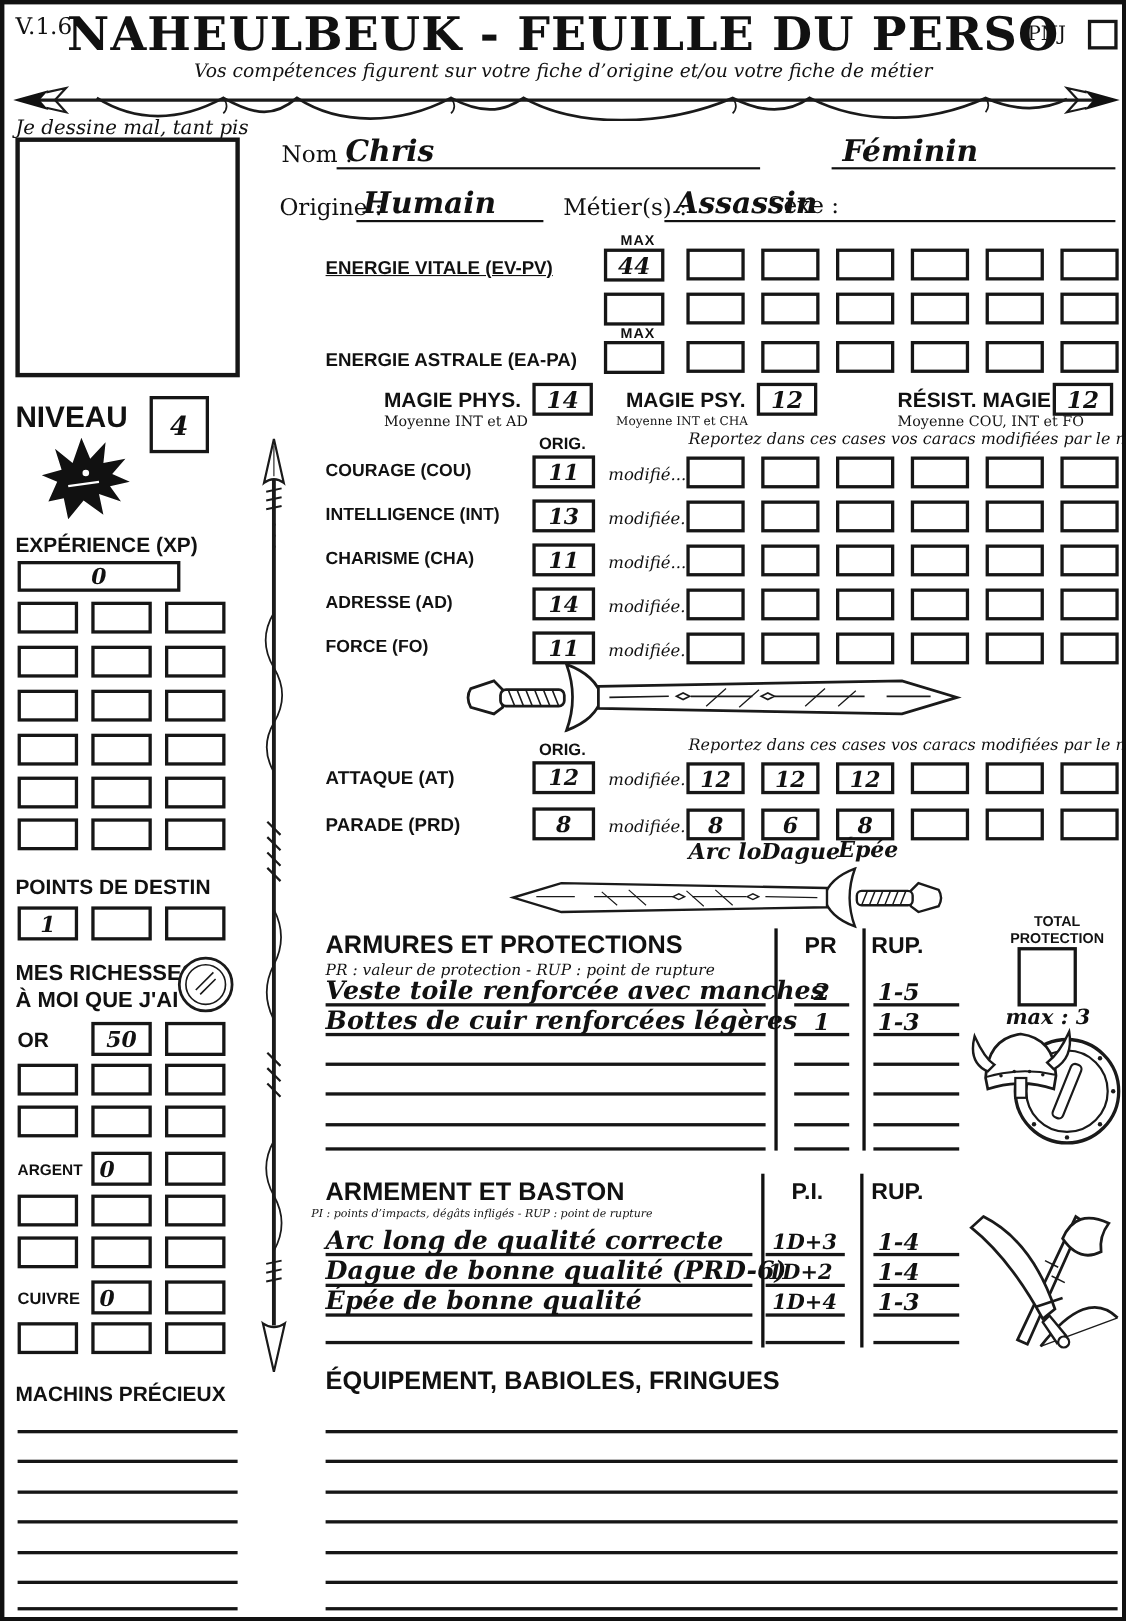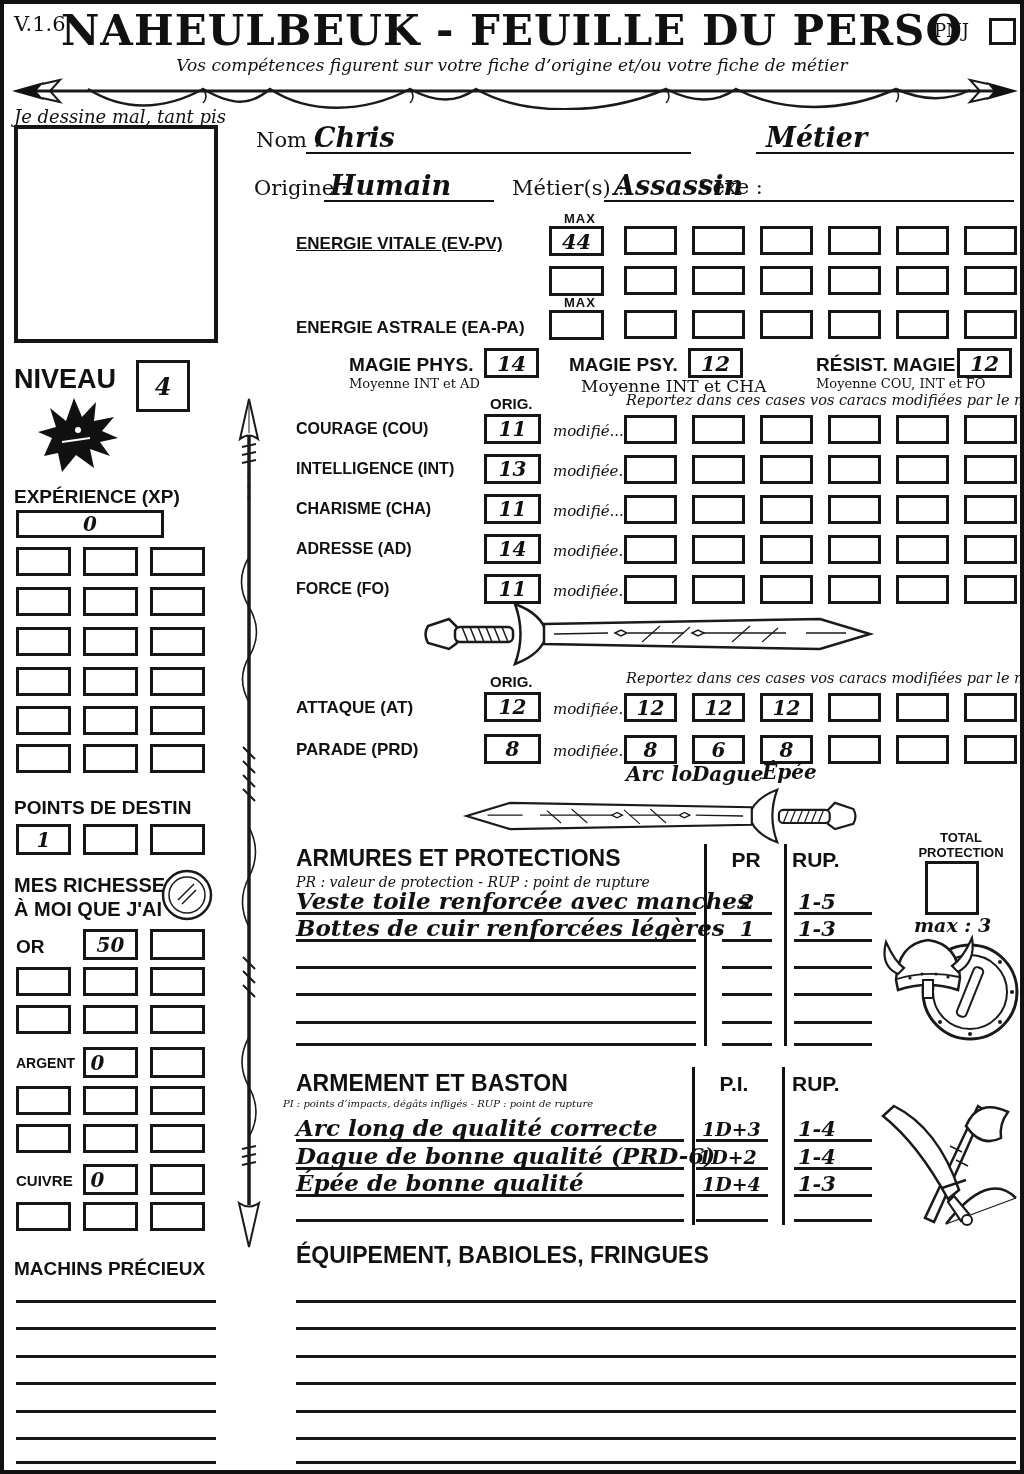"Métier" span.hand { text: Métier -> Féminin }
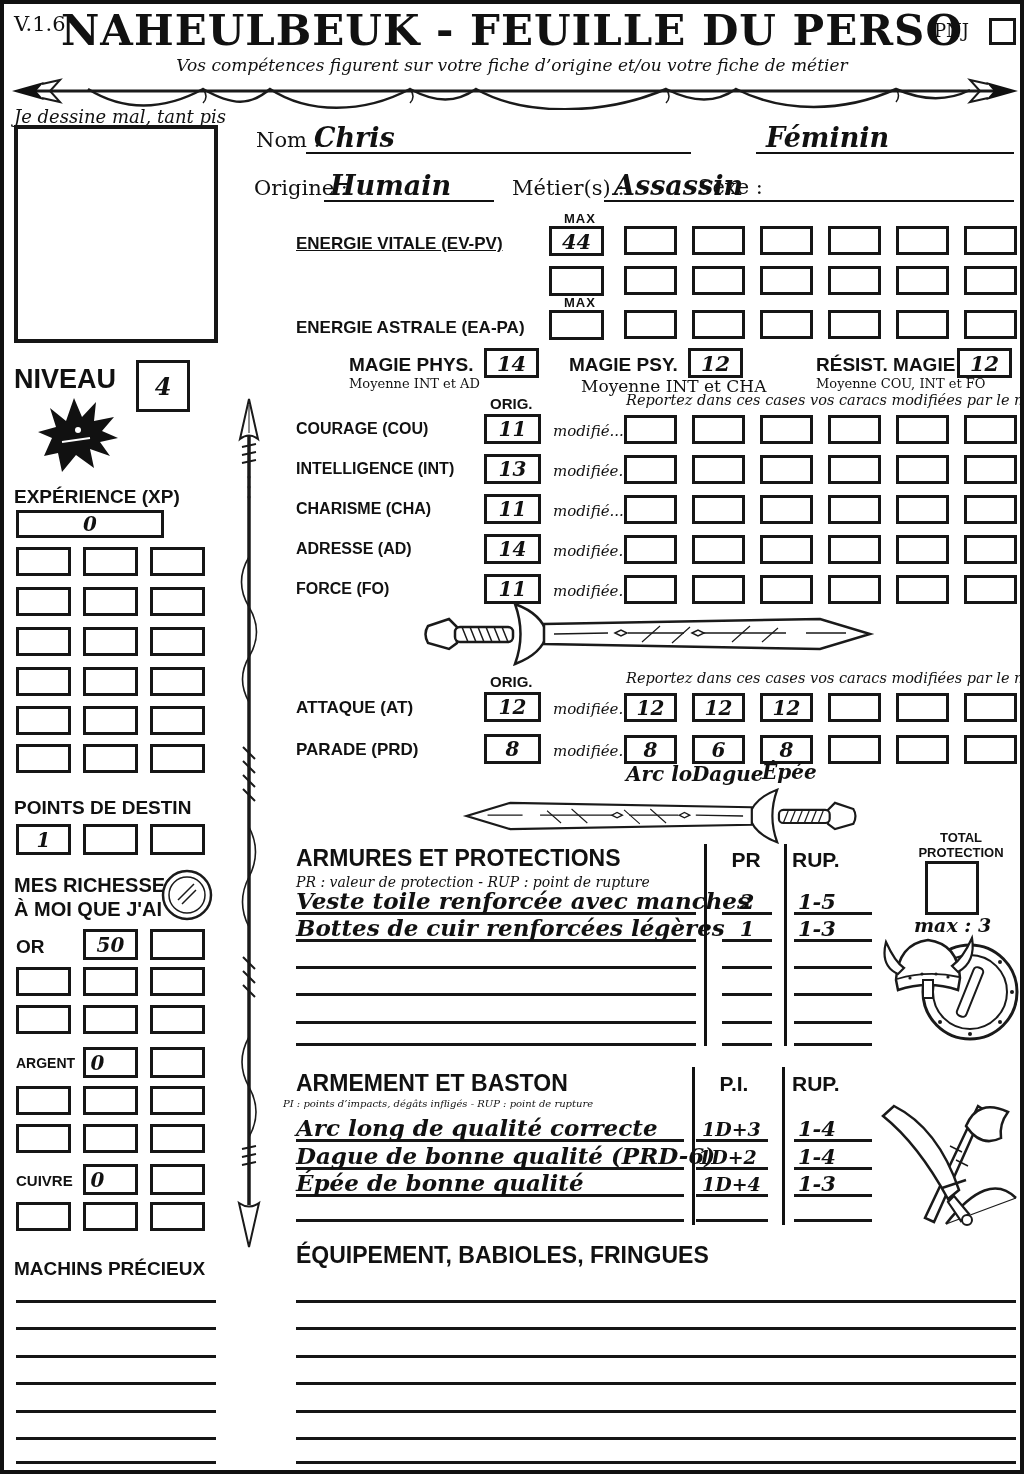"Moyenne INT et CHA" div.abs { font-size: 17px -> 11px; left: 577px -> 556px }
